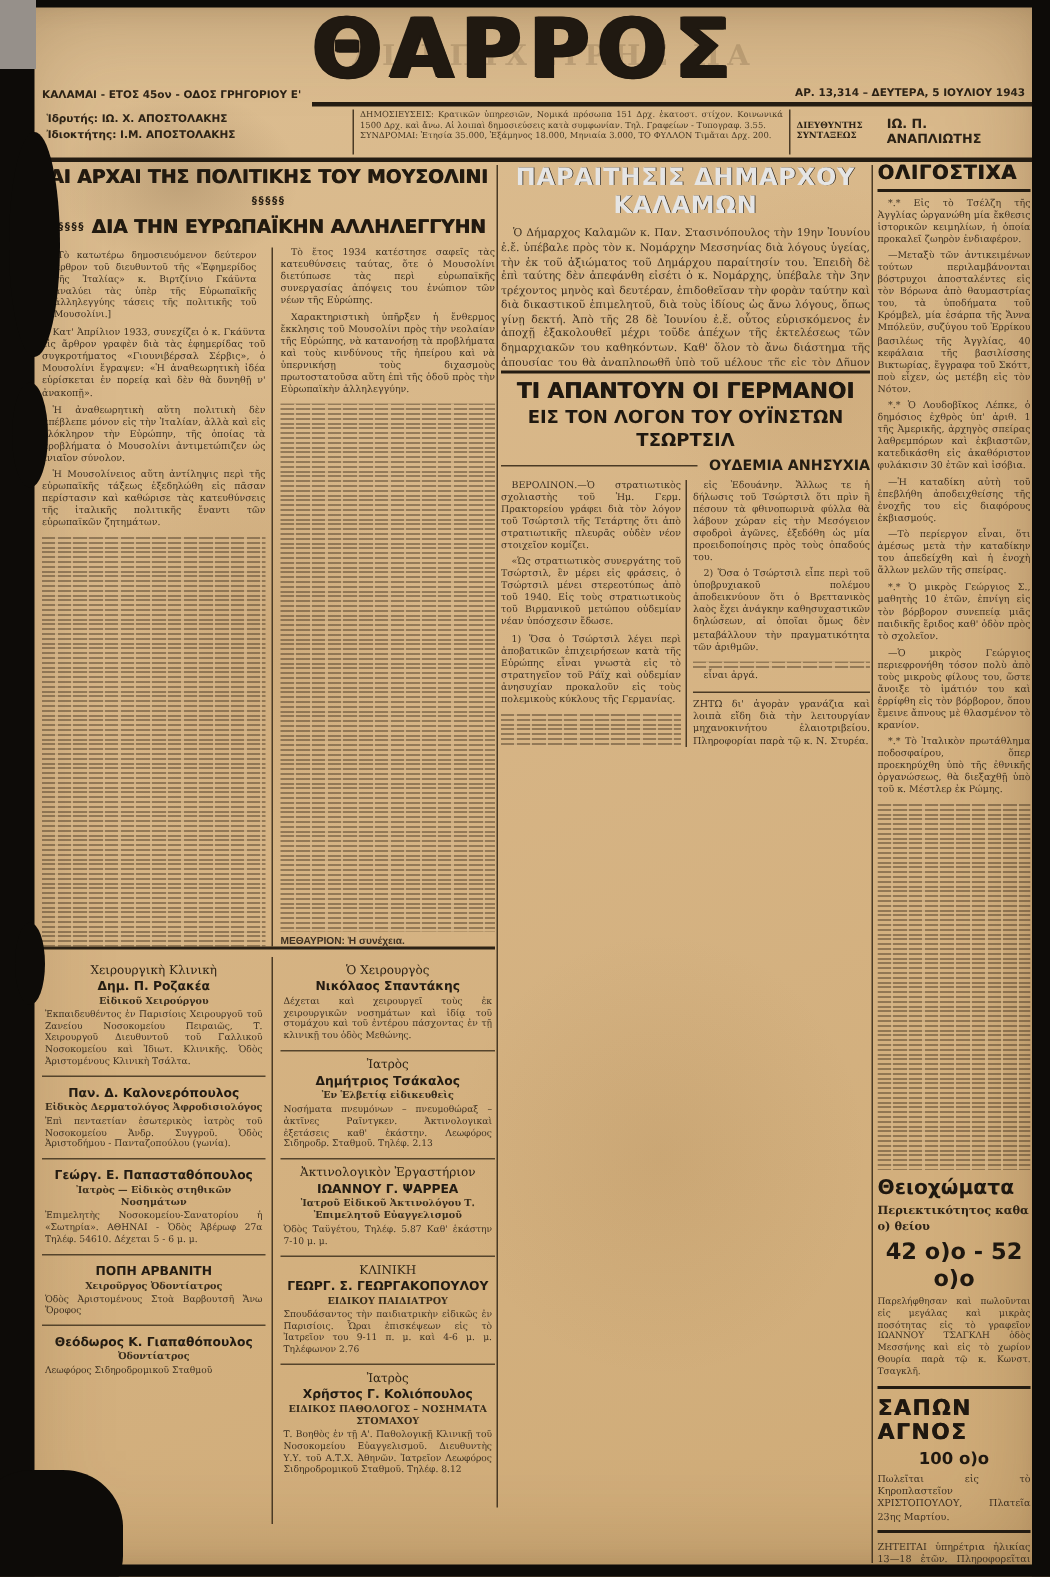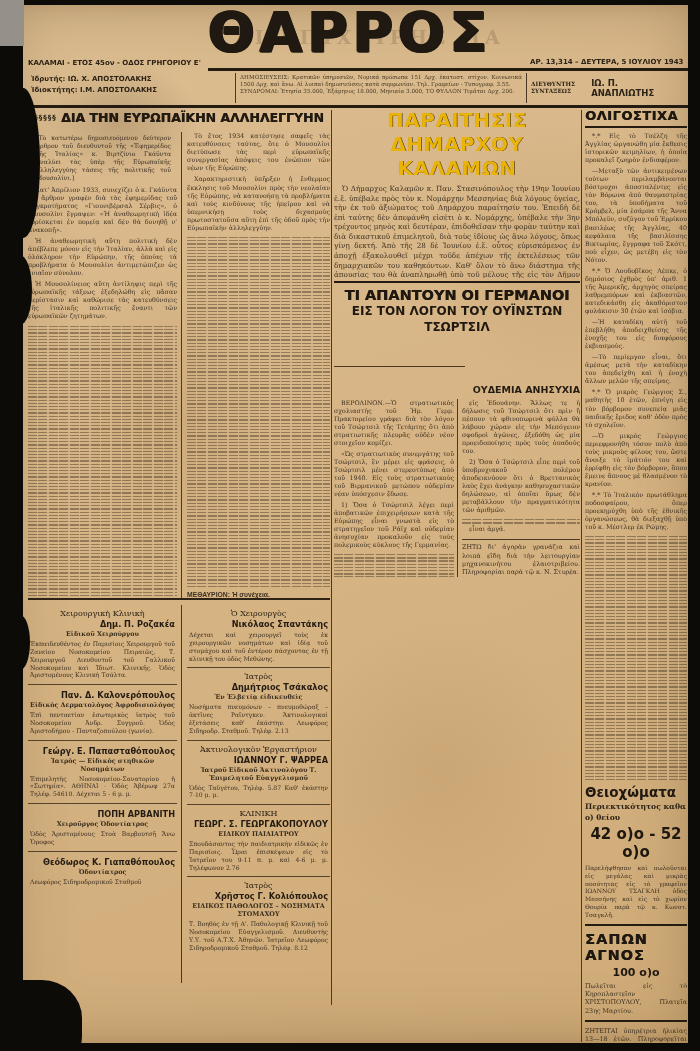"ΑΙ ΑΡΧΑΙ ΤΗΣ ΠΟΛΙΤΙΚΗΣ ΤΟΥ" div.hl { html: none -> <div> <span>ΑΙ ΑΡΧΑΙ ΤΗΣ ΠΟΛΙΤΙΚΗΣ ΤΟΥ ΜΟΥΣΟΛΙΝΙ</span> <span>§§§§§</span> </div> }
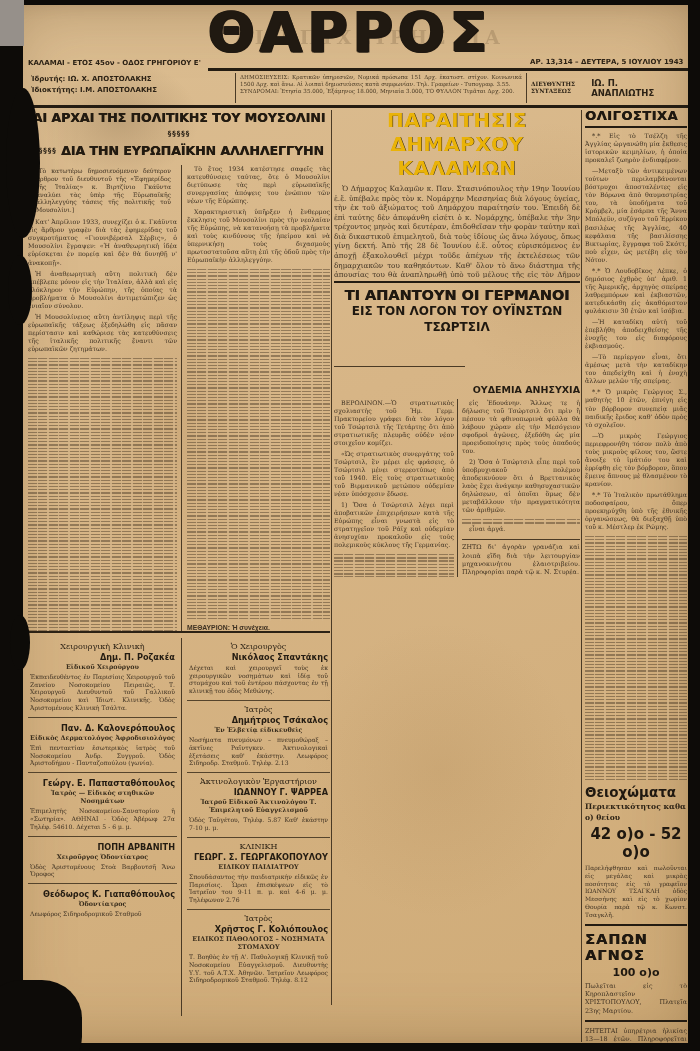"ΠΑΡΑΙΤΗΣΙΣ ΔΗΜΑΡΧΟΥ ΚΑΛΑΜΩΝ" .mhl { color: #eab308 -> #e5e5e5; font-size: 20px -> 16px }
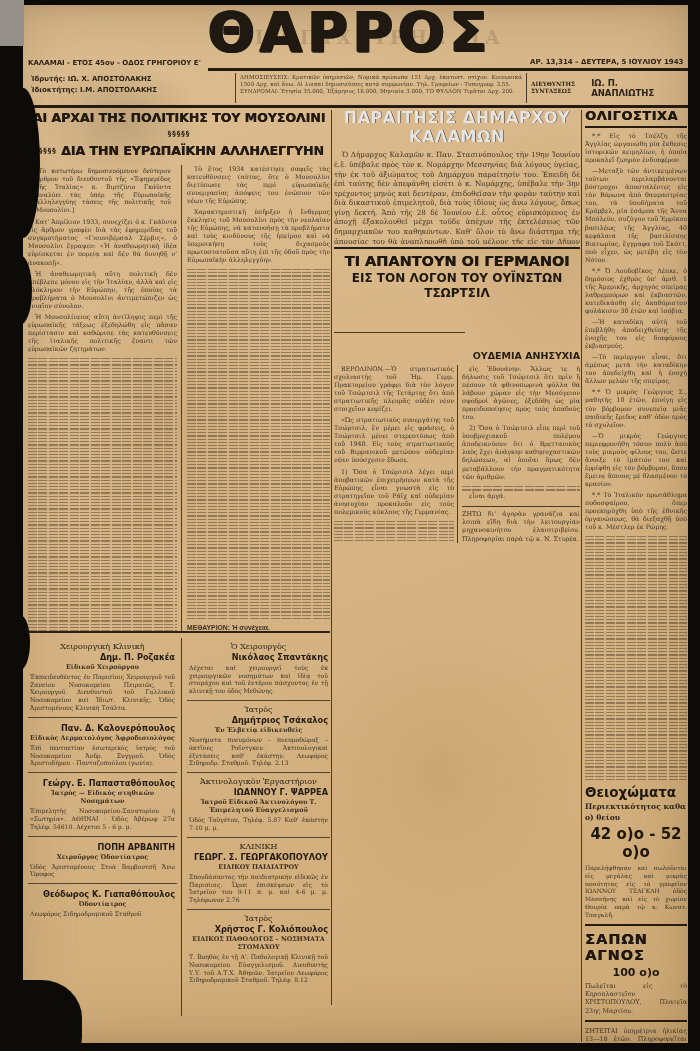"ΟΥΔΕΜΙΑ ΑΝΗΣΥΧΙΑ" .sublbl { margin-top: 45px -> none }
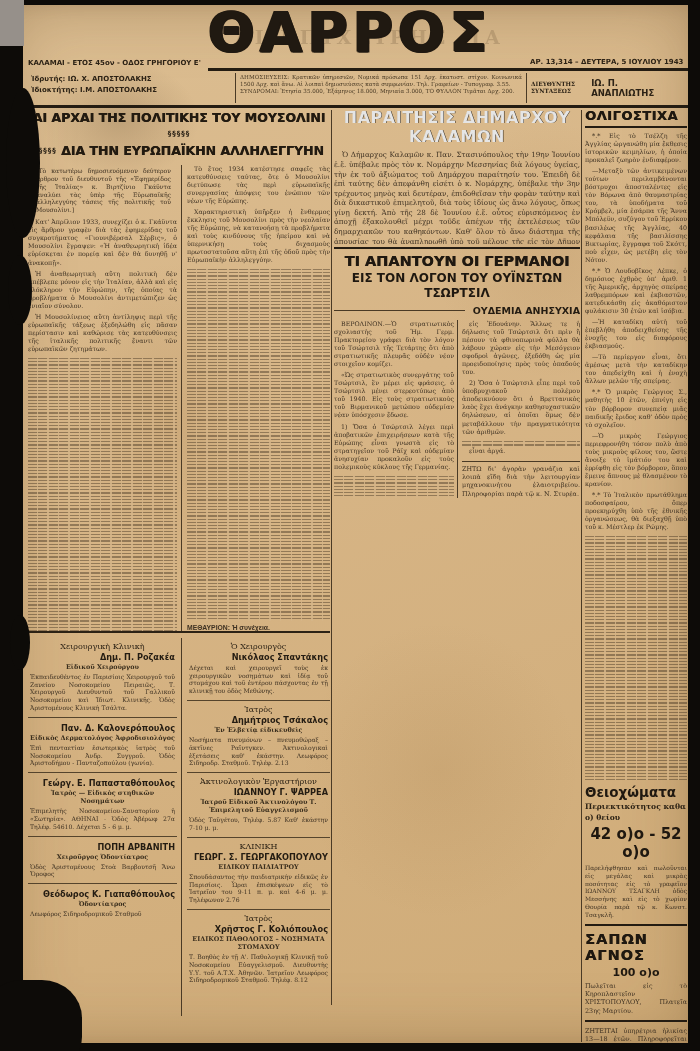"Δημ. Π. Ροζακέα" .ch2 { text-align: right -> center }
